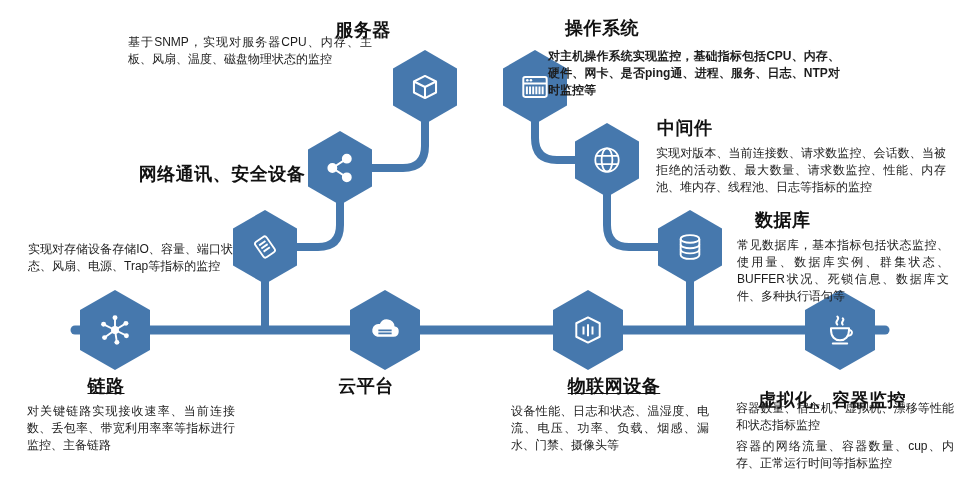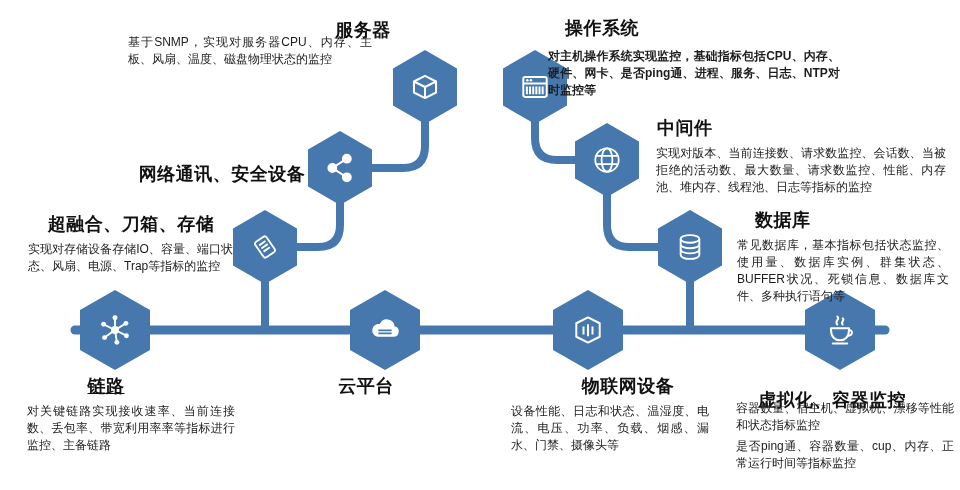"超融合、刀箱、存储" div.title { html: <div>超融合、刀箱、存储</div> -> none }
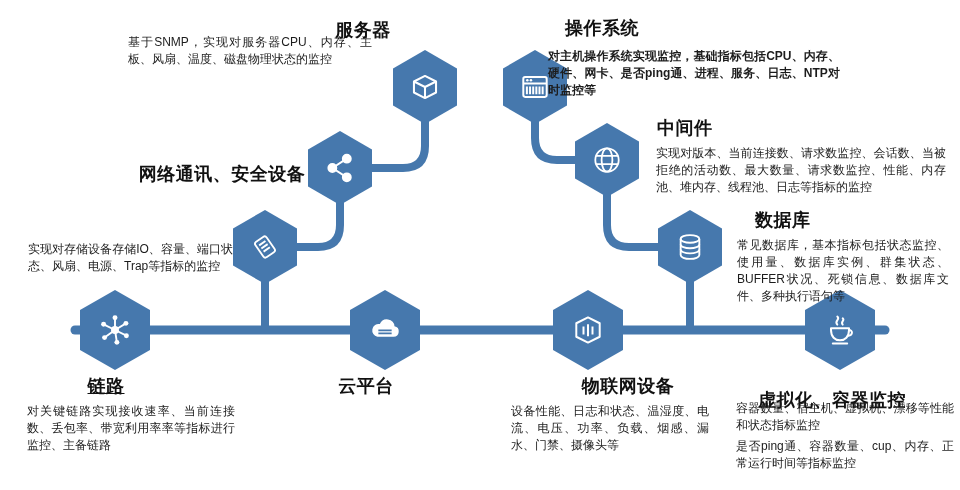"物联网设备" div.title { left: 568px -> 554px; text-decoration: none -> underline }
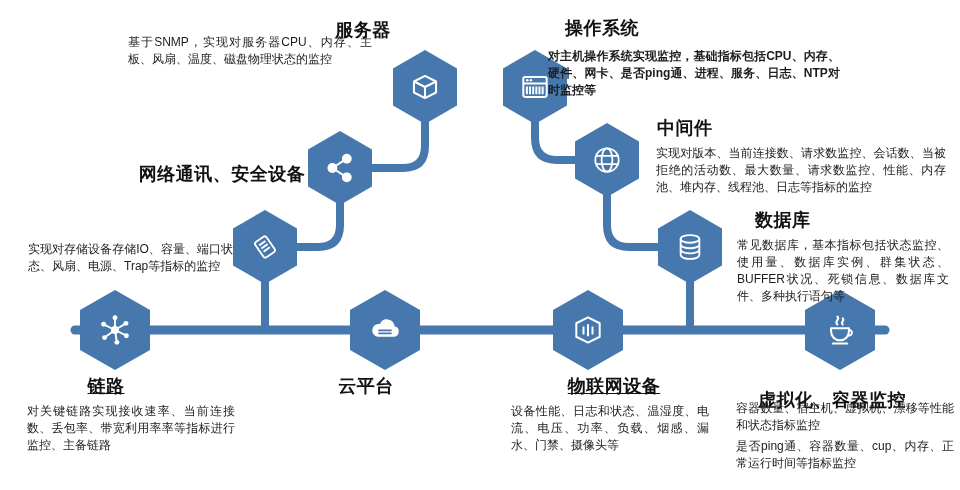"是否ping通、容器数量、cup、内存、正常运行时间等指标监控" div.desc { text: 是否ping通 -> 容器的网络流量 }
